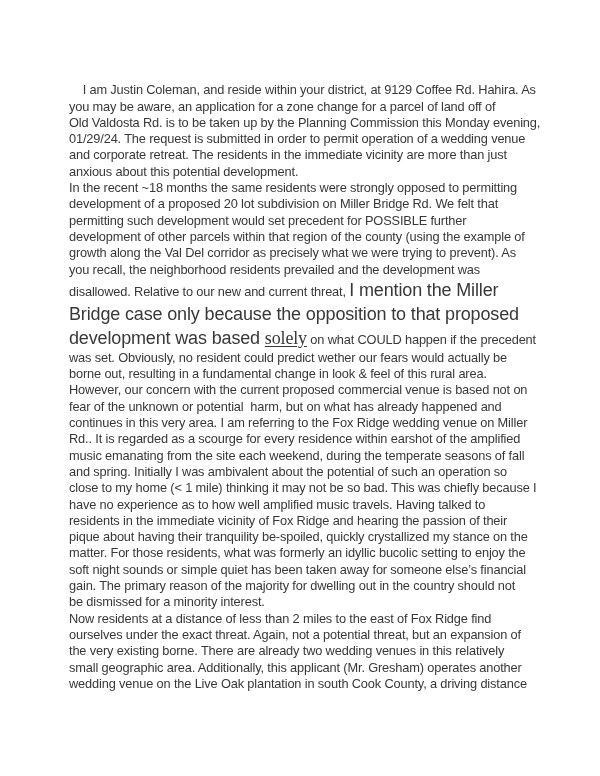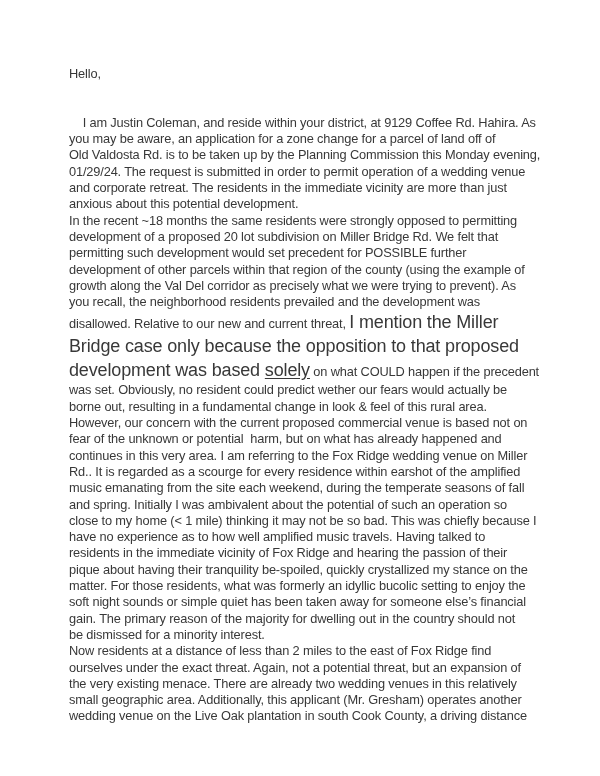"Hello," div.greeting { html: <div>Hello,</div> -> none }
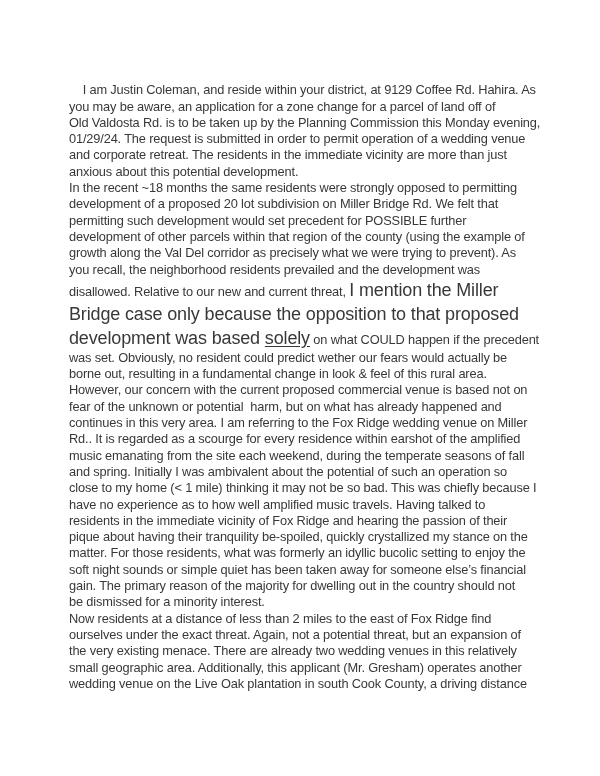"solely" .underlined { font-family: none -> Liberation Serif, serif }
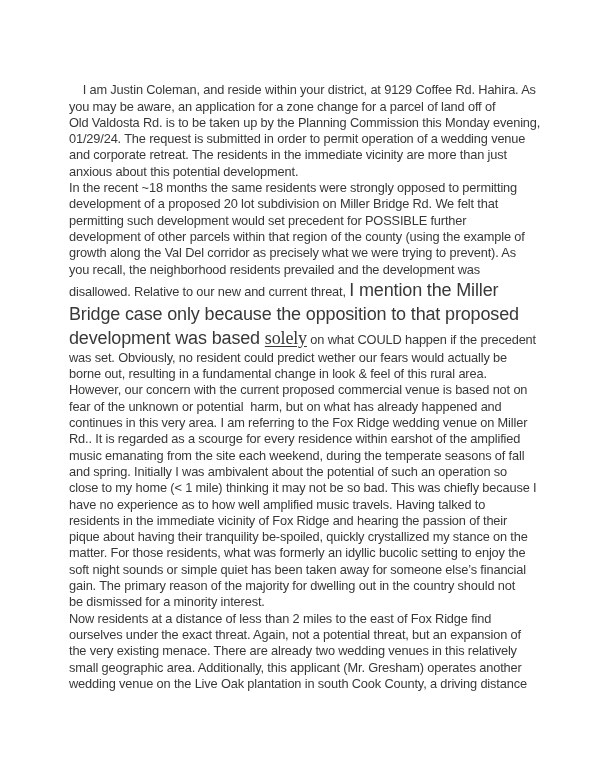"threat, but an expansion of" span { text: menace -> borne }
